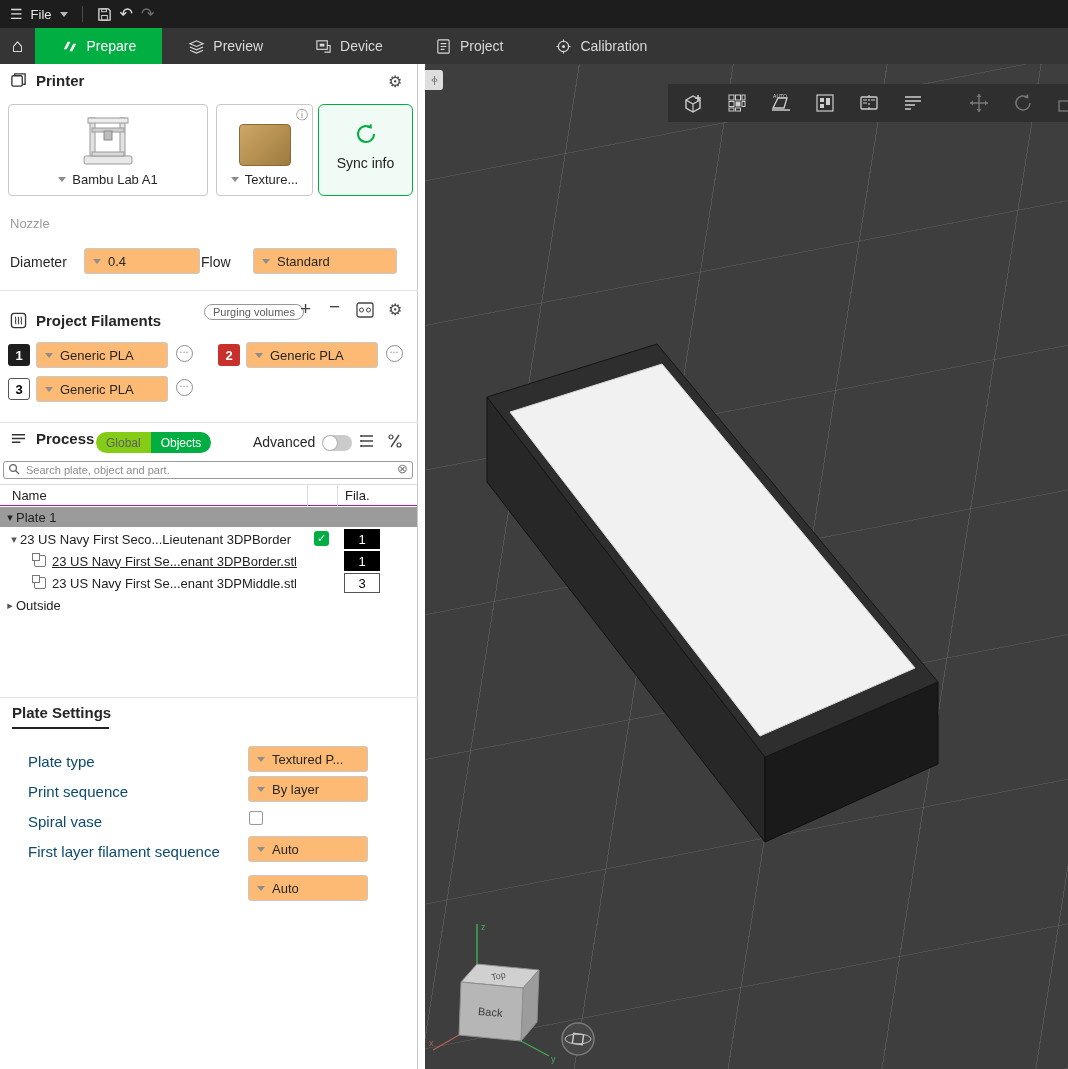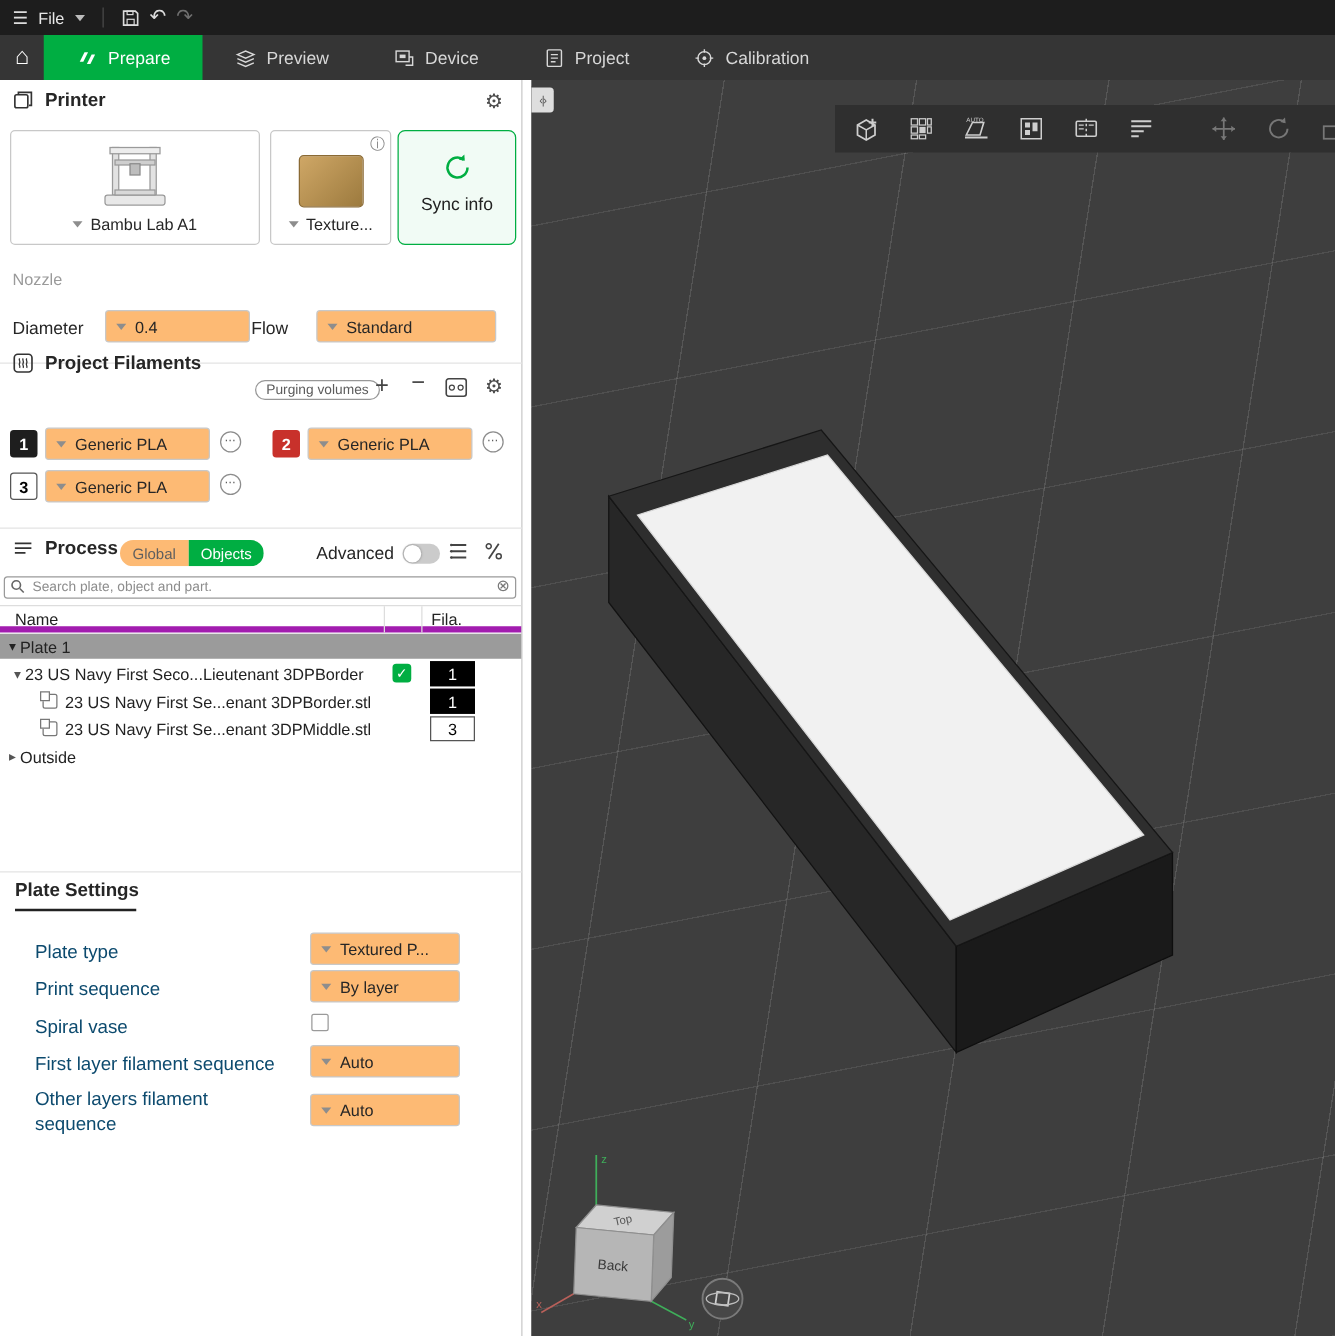"Project Filaments" div.abs { top: 218px -> 248px }
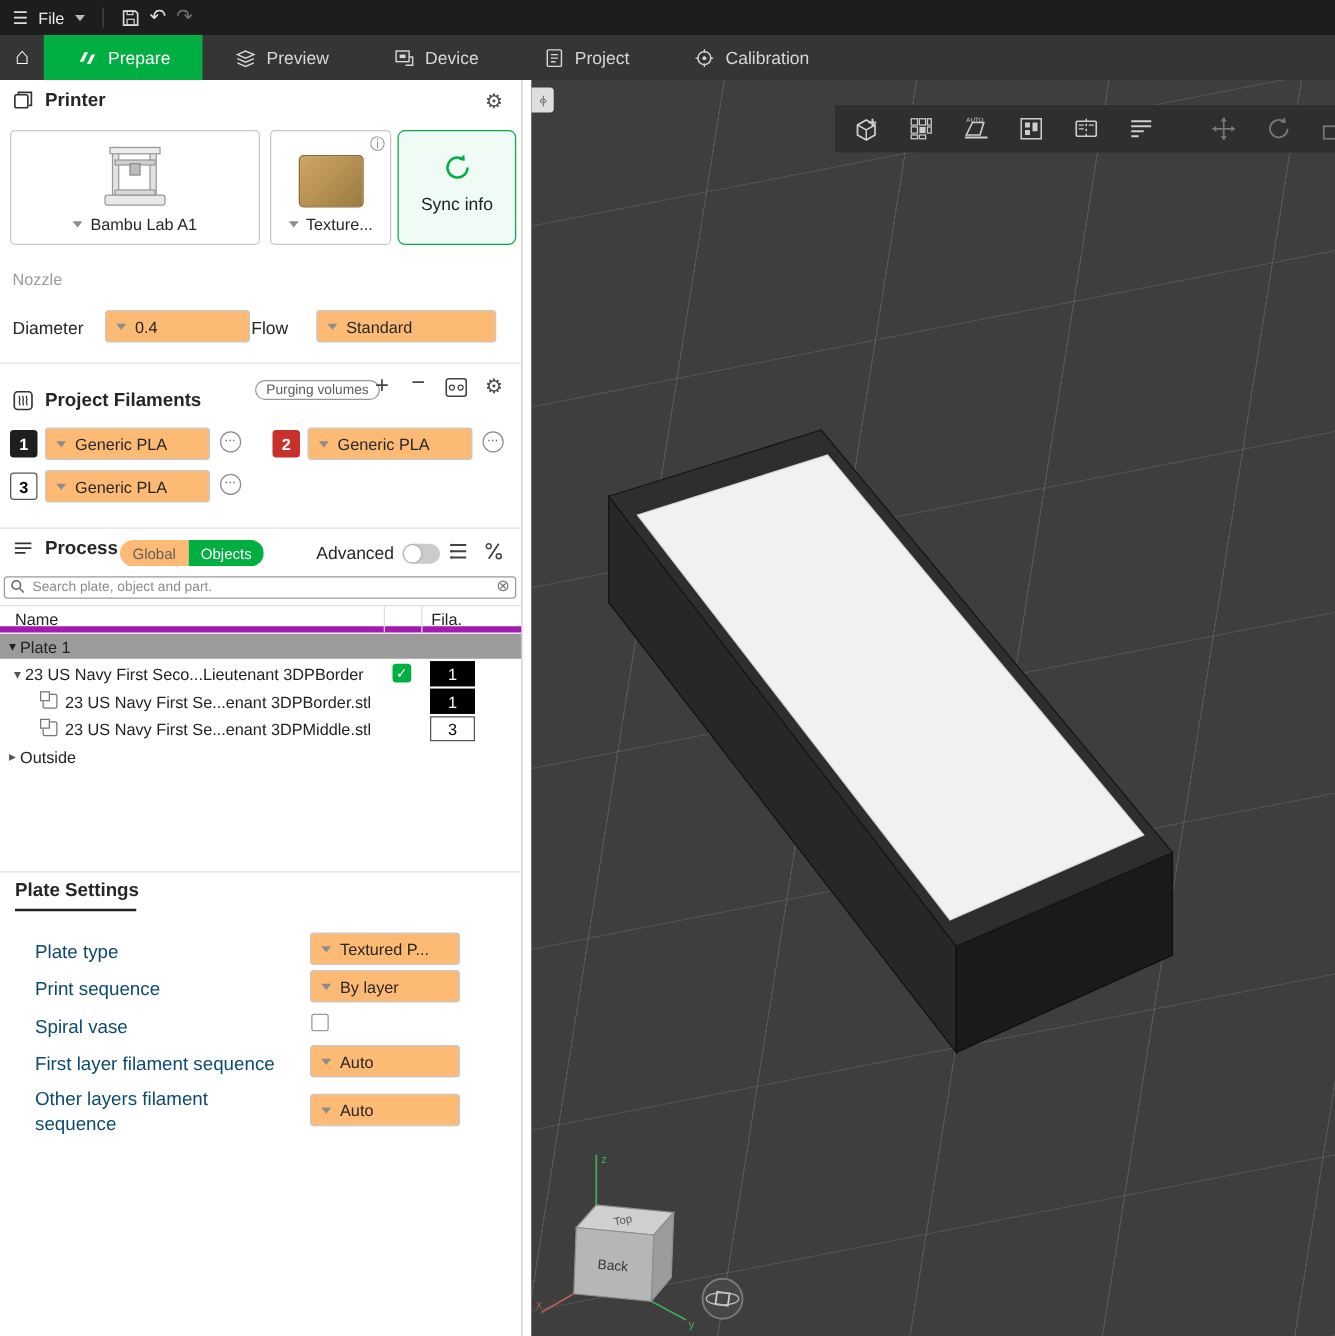"Global" .seg .g { background: #fdba74 -> #84cc16 }
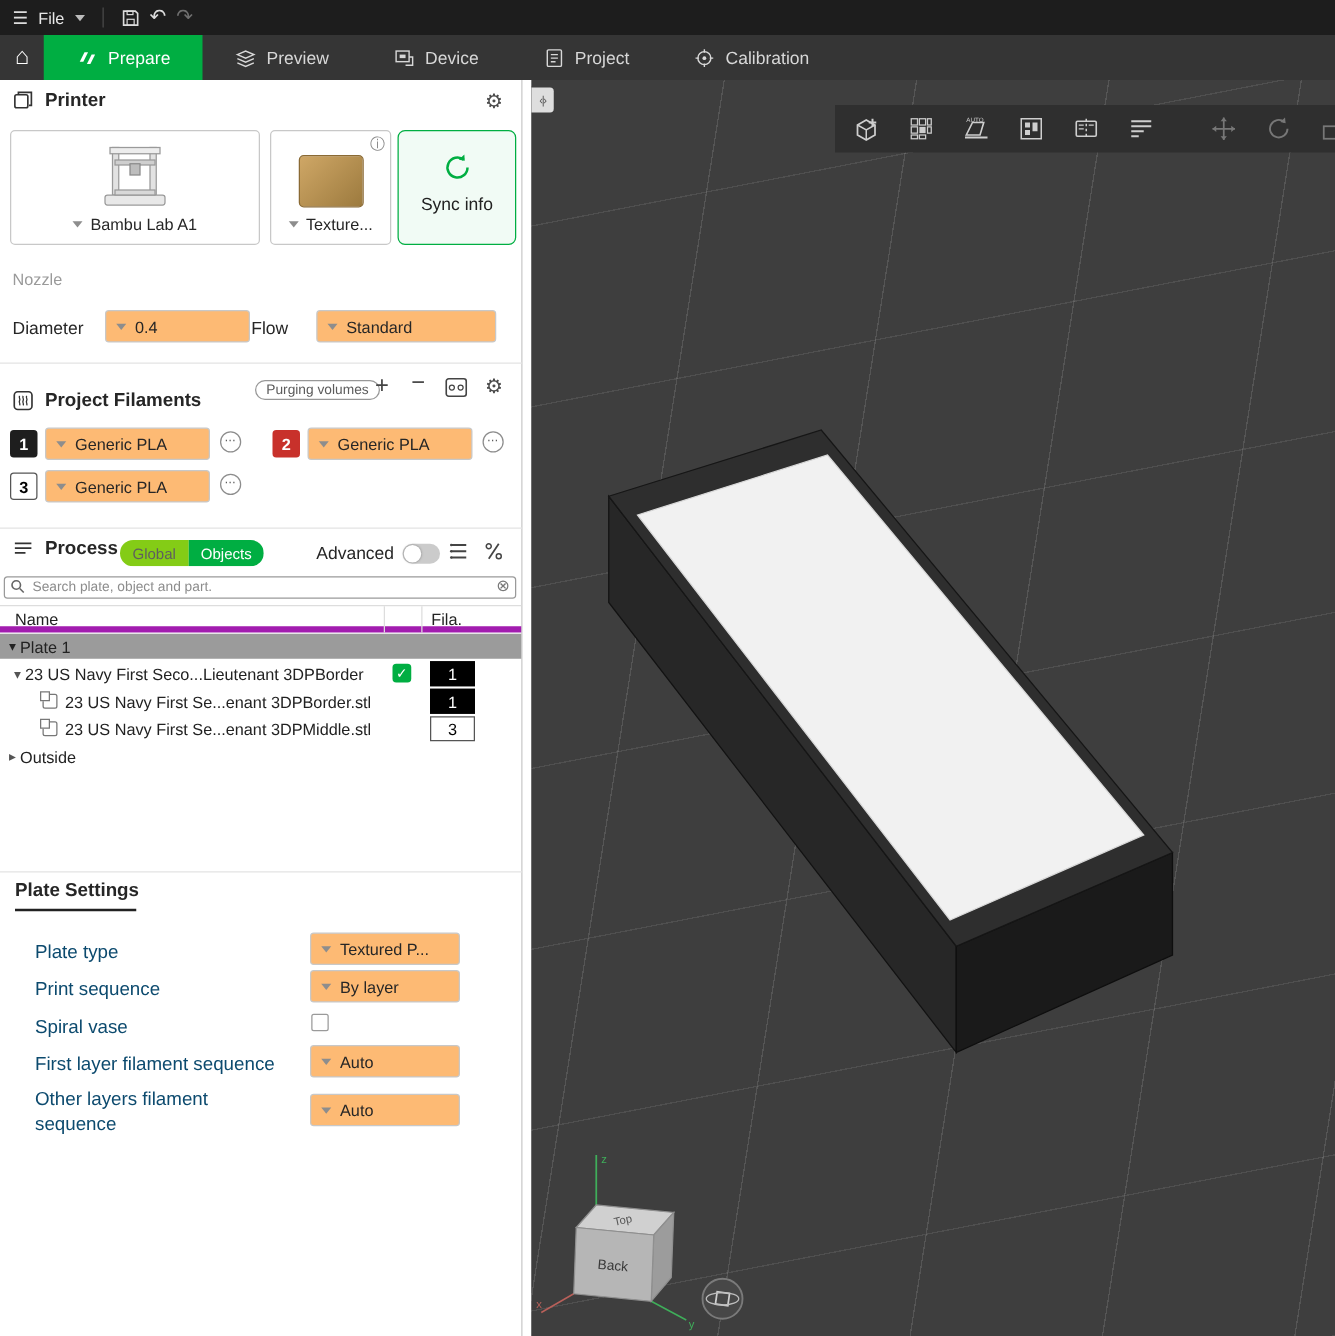"Name" div.abs { border-bottom: 5px solid #a21caf -> 1px solid #a21caf }
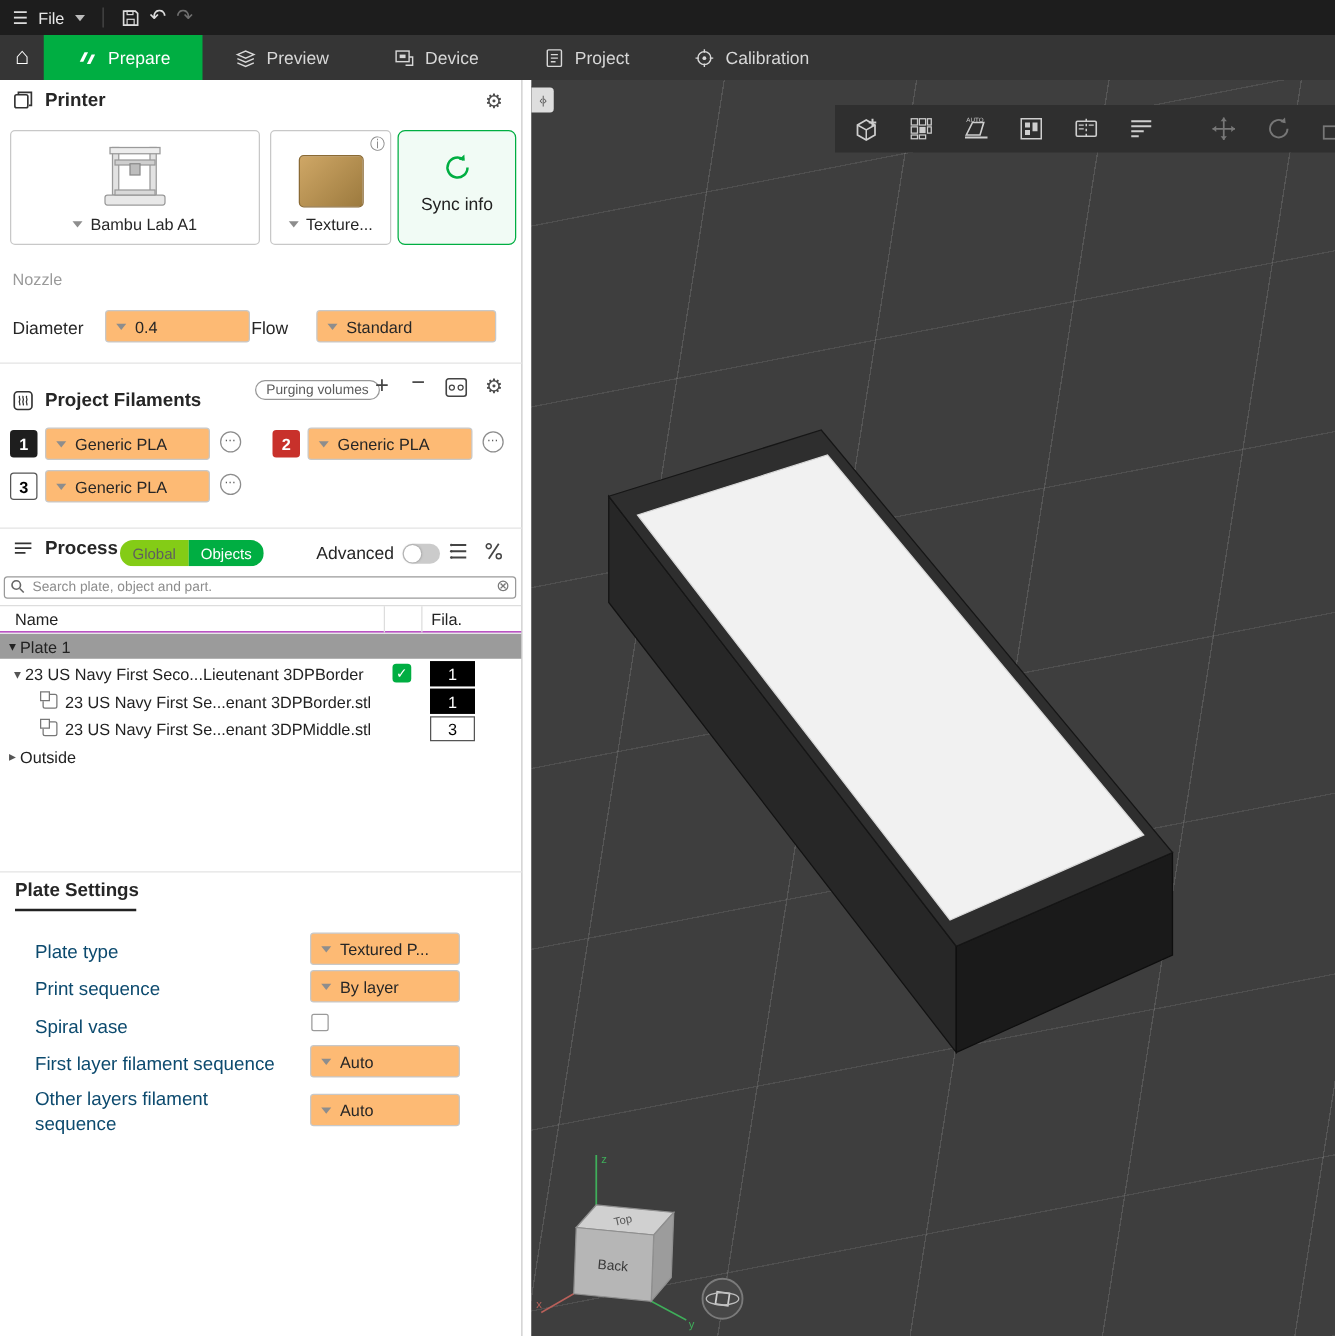"23 US Navy First Se...enant 3DPBorder.stl" div.abs { text-decoration: none -> underline }
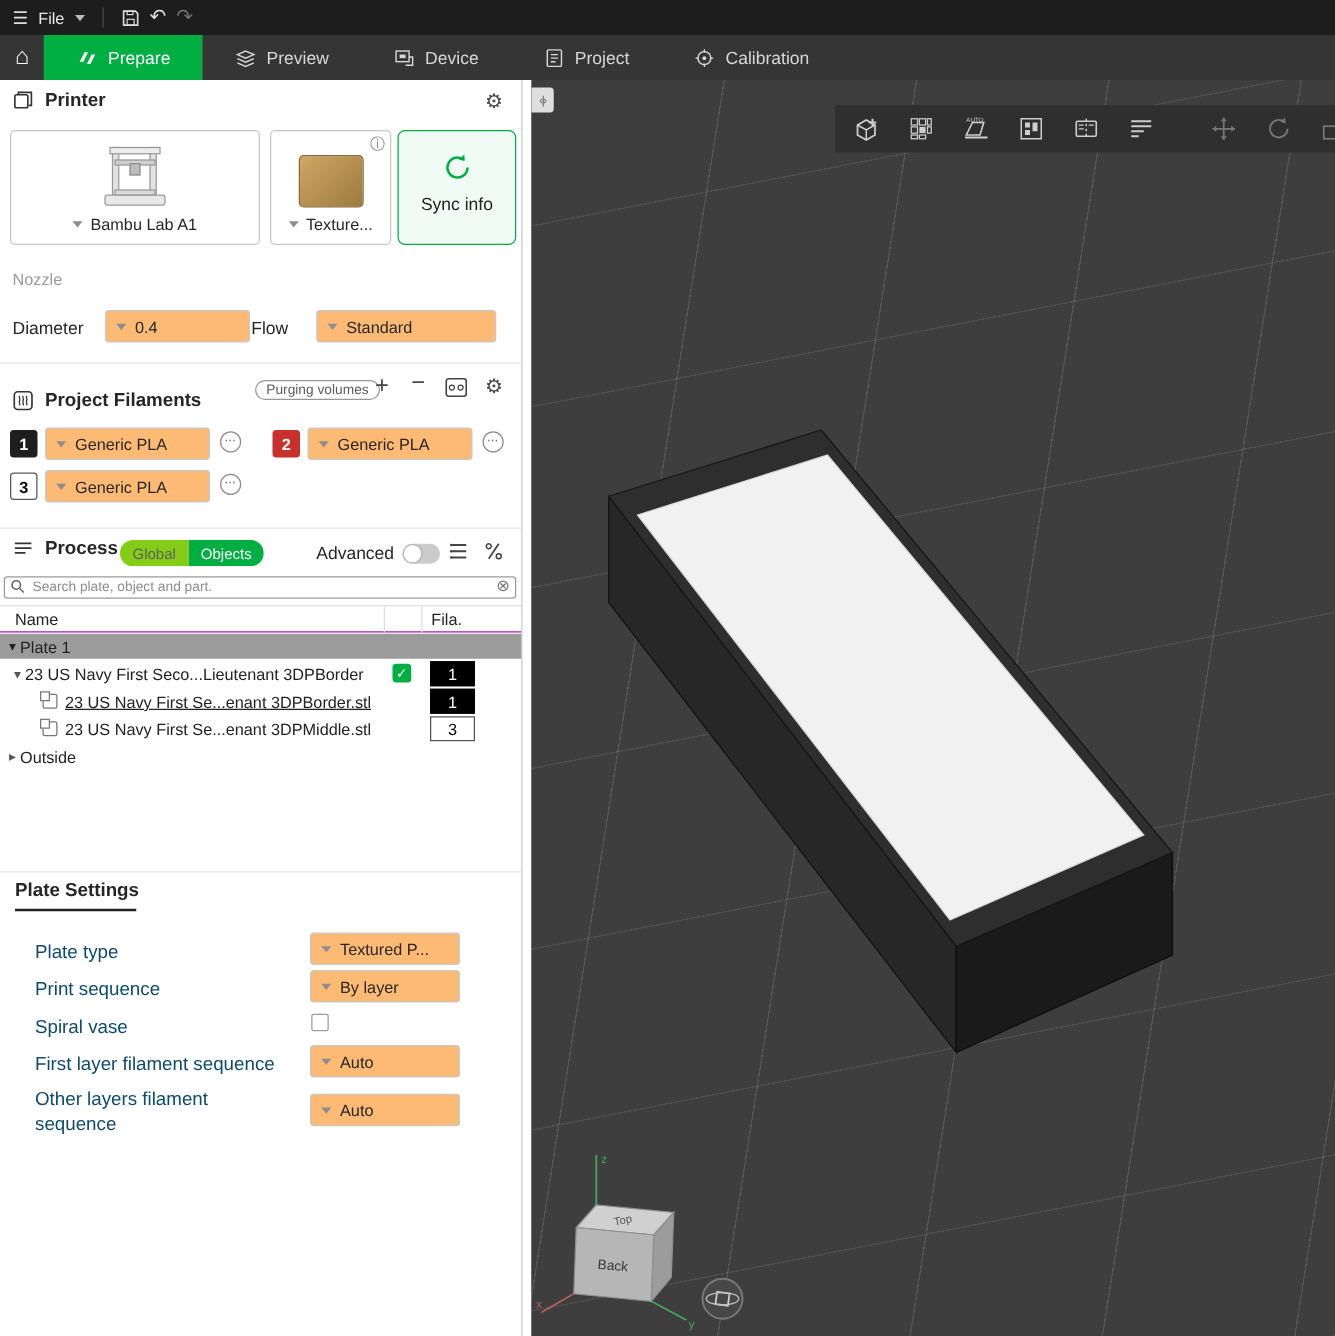"Other layers filament sequence" div.abs { html: <div>Other layers filament sequence</div> -> none }
